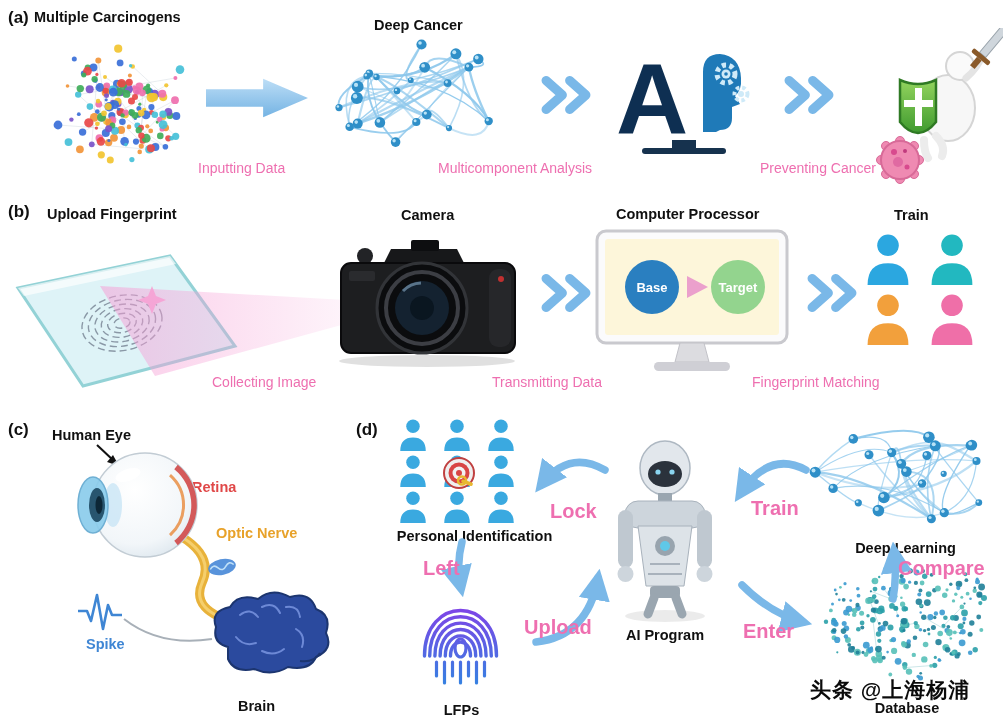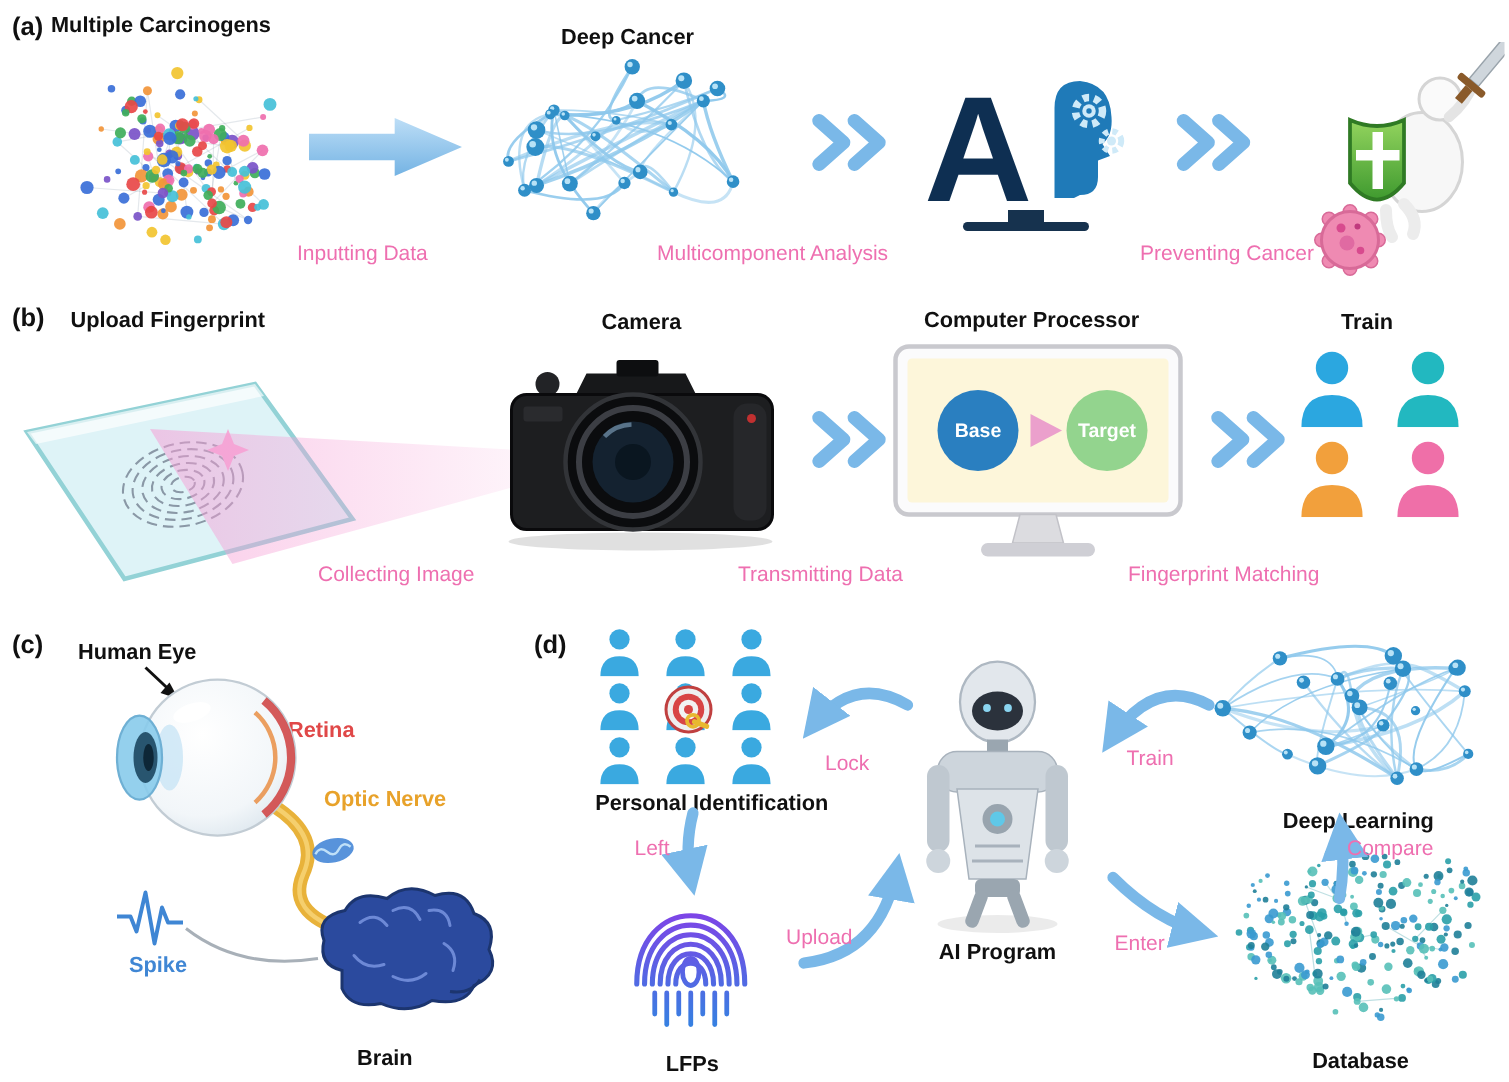"Lock" .pinklbl { font-size: 14px -> 20px; font-weight: normal -> bold }
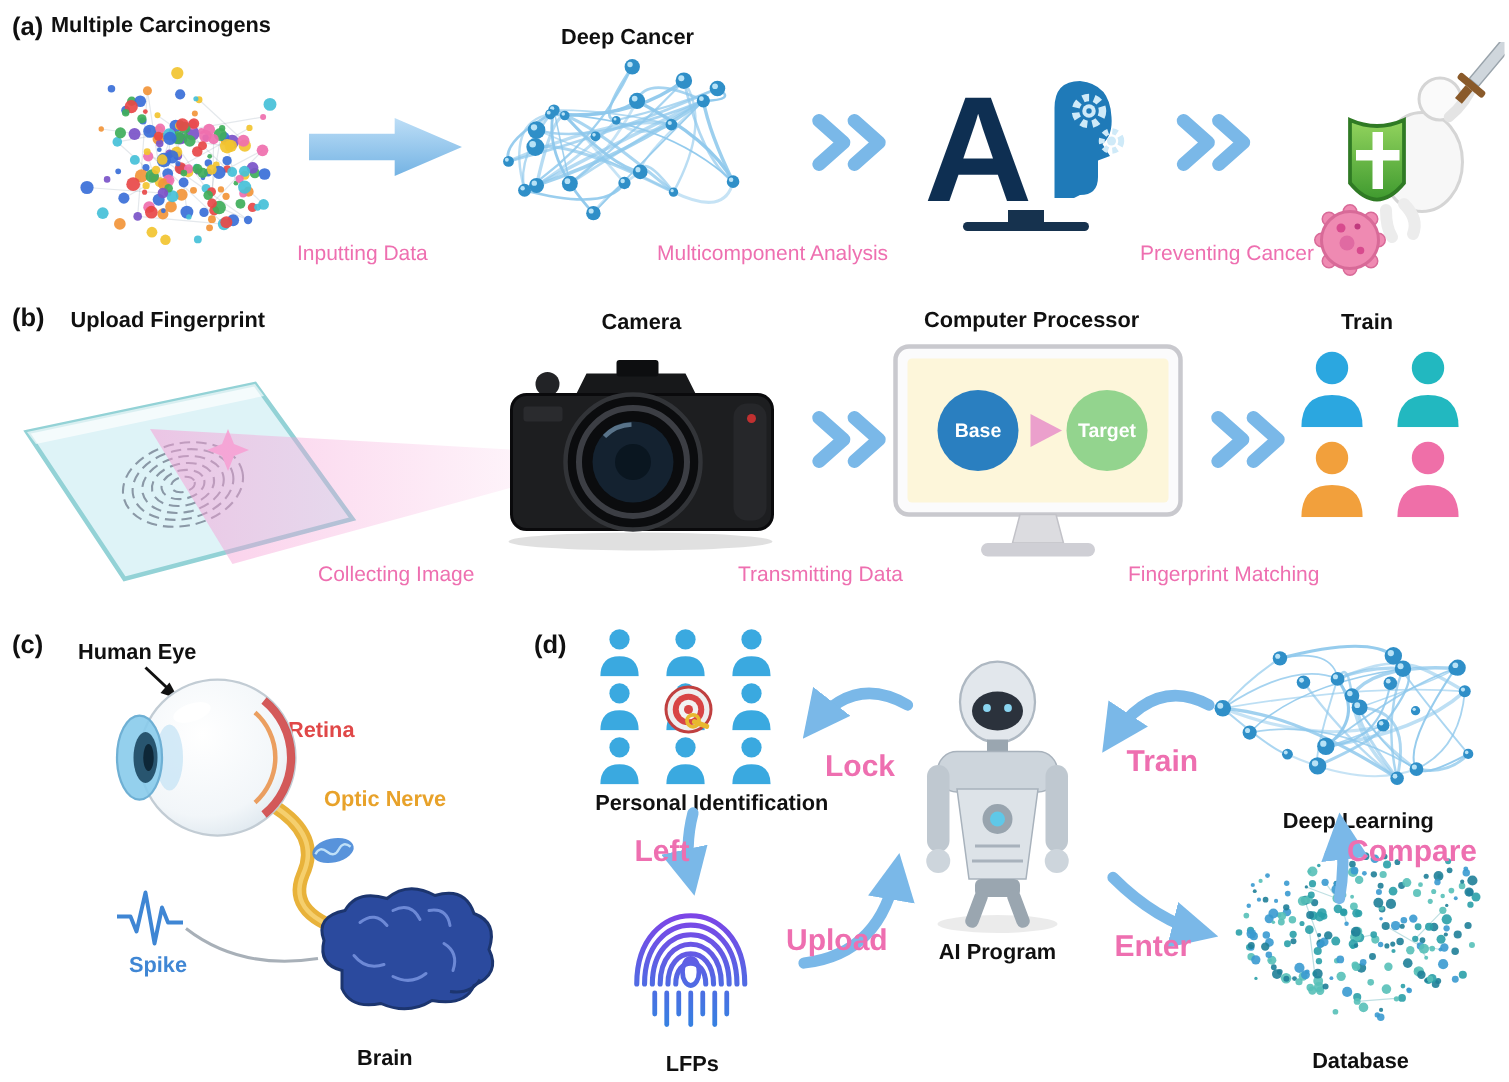"头条 @上海杨浦" div.watermark { html: none -> <div>头条 @上海杨浦</div> }
